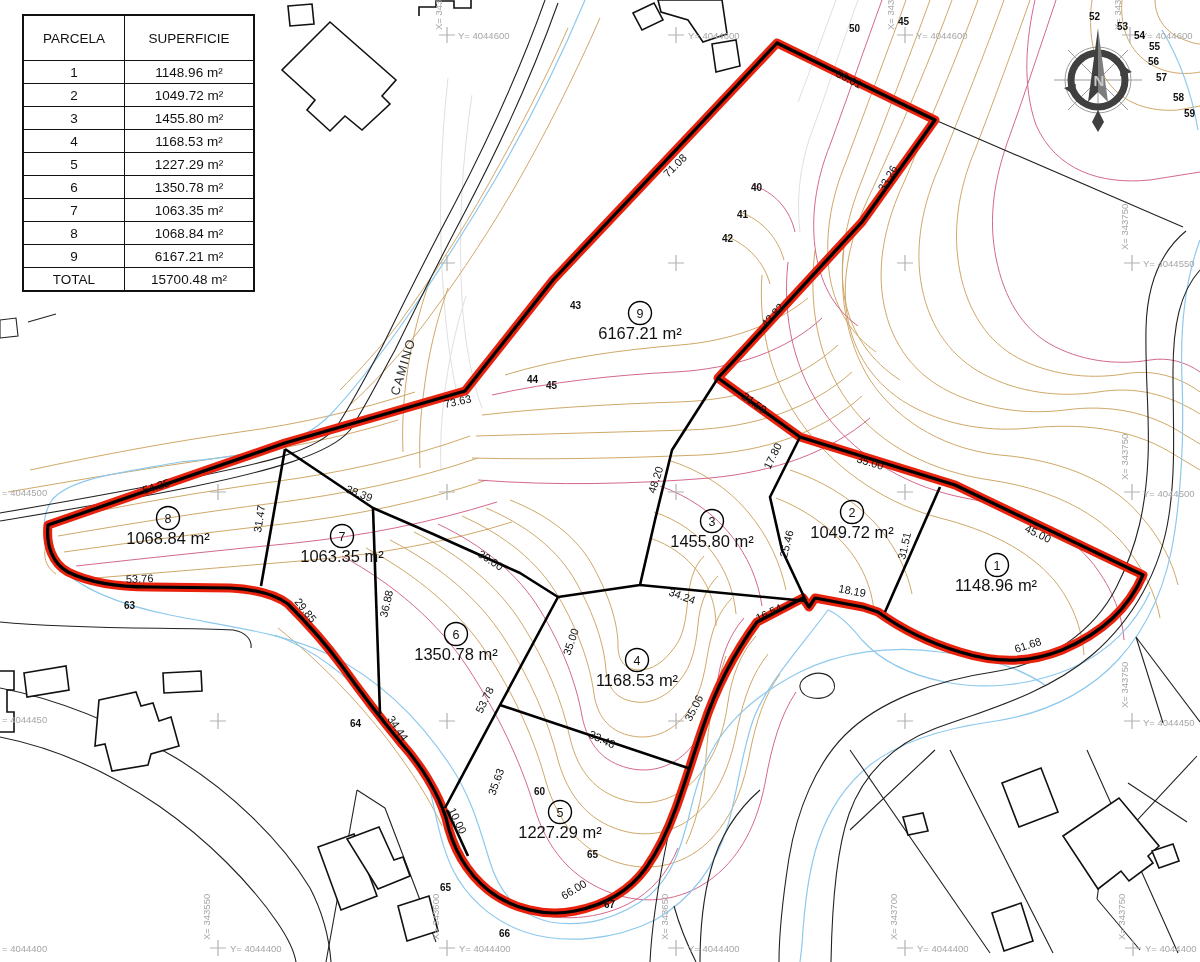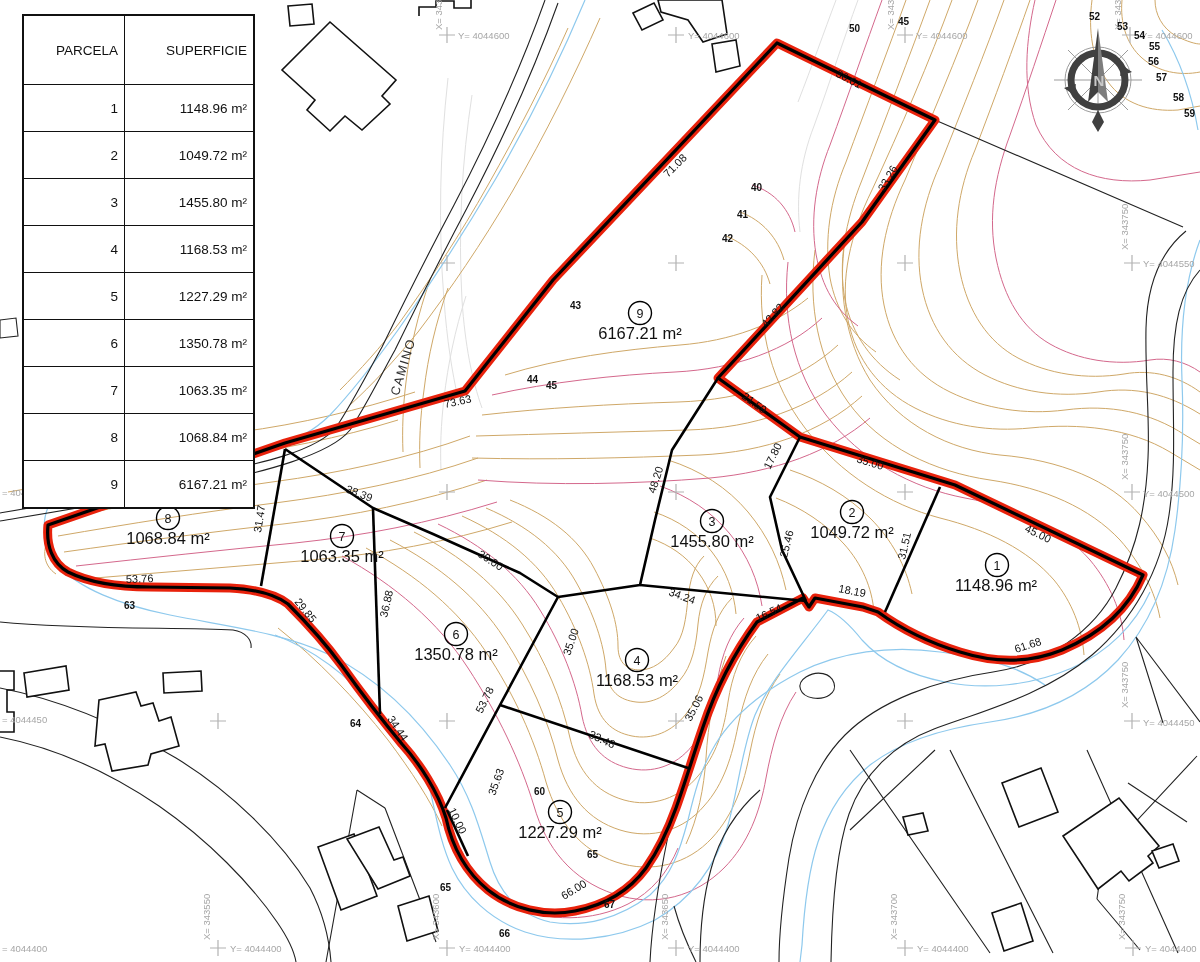"PARCELA" .areas-table th,.areas-table td { padding: 12px 6px -> 0 6px; text-align: right -> center }
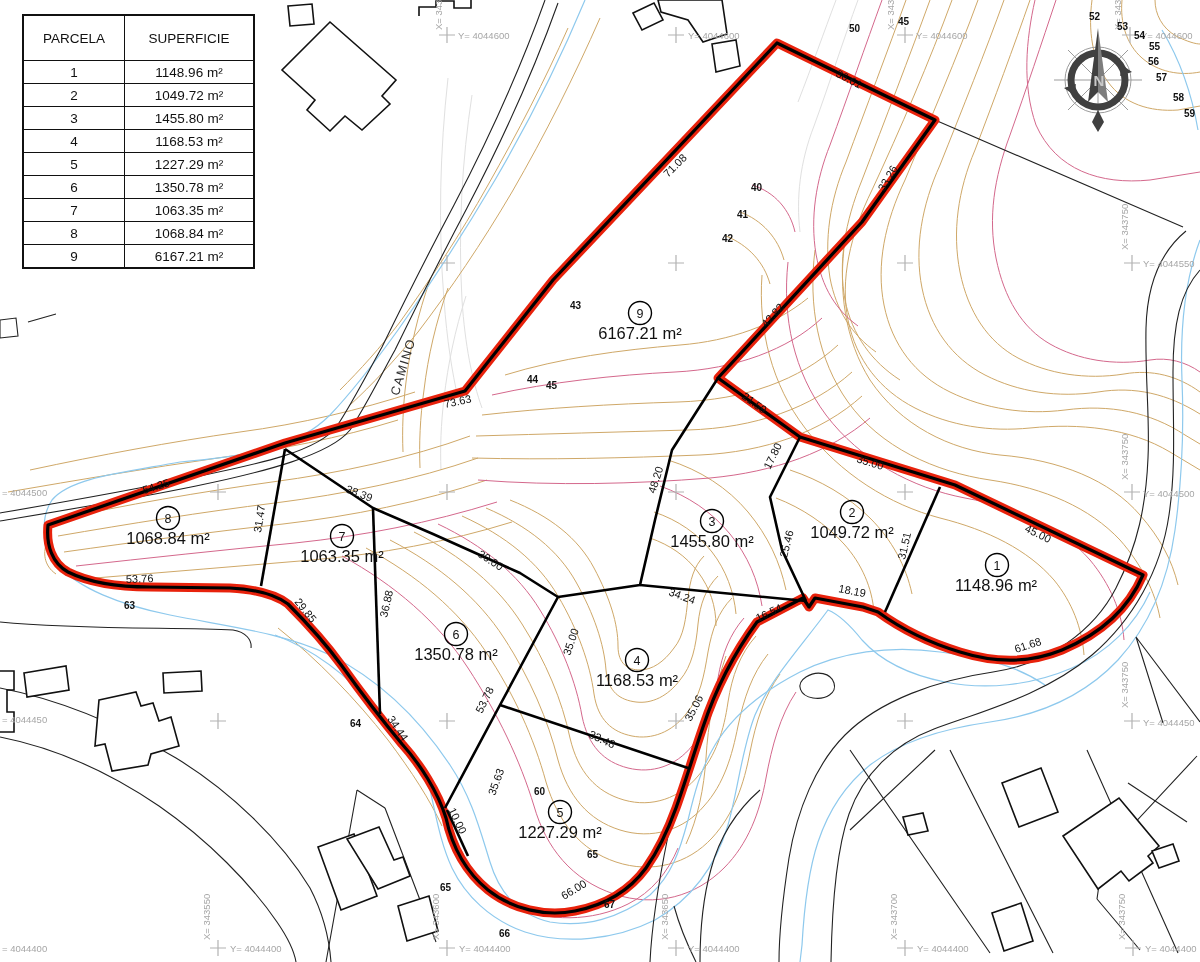"TOTAL" tr { html: none -> <tr> <td>TOTAL</td> <td>15700.48 m²</td> </tr> }
